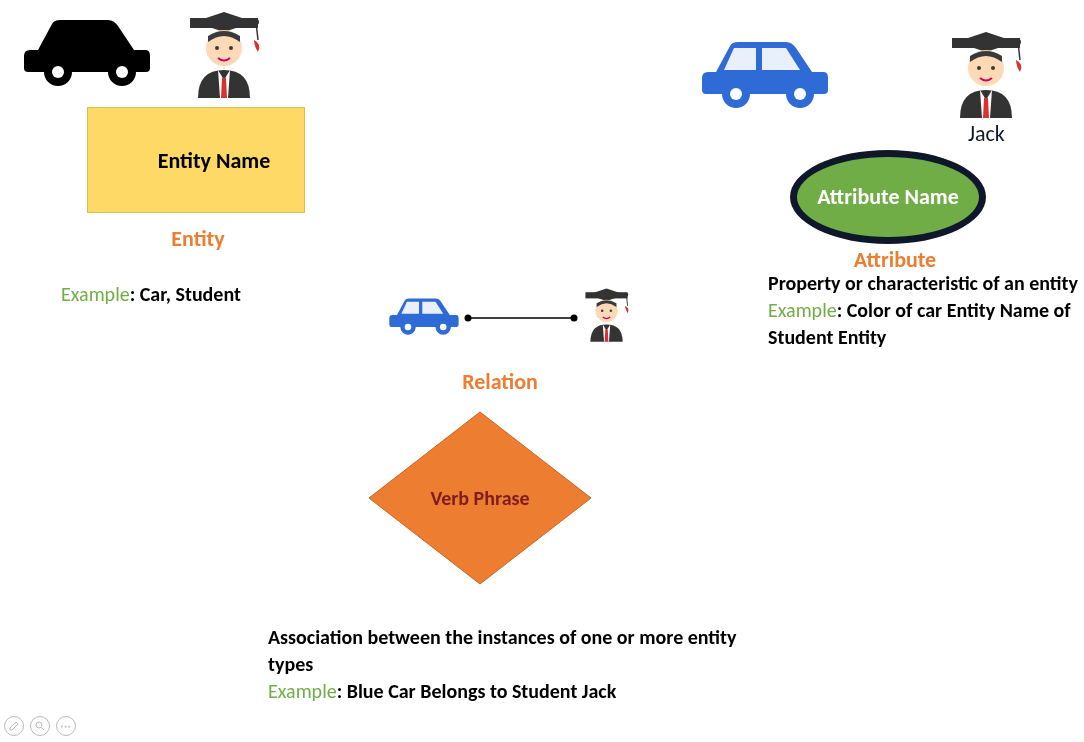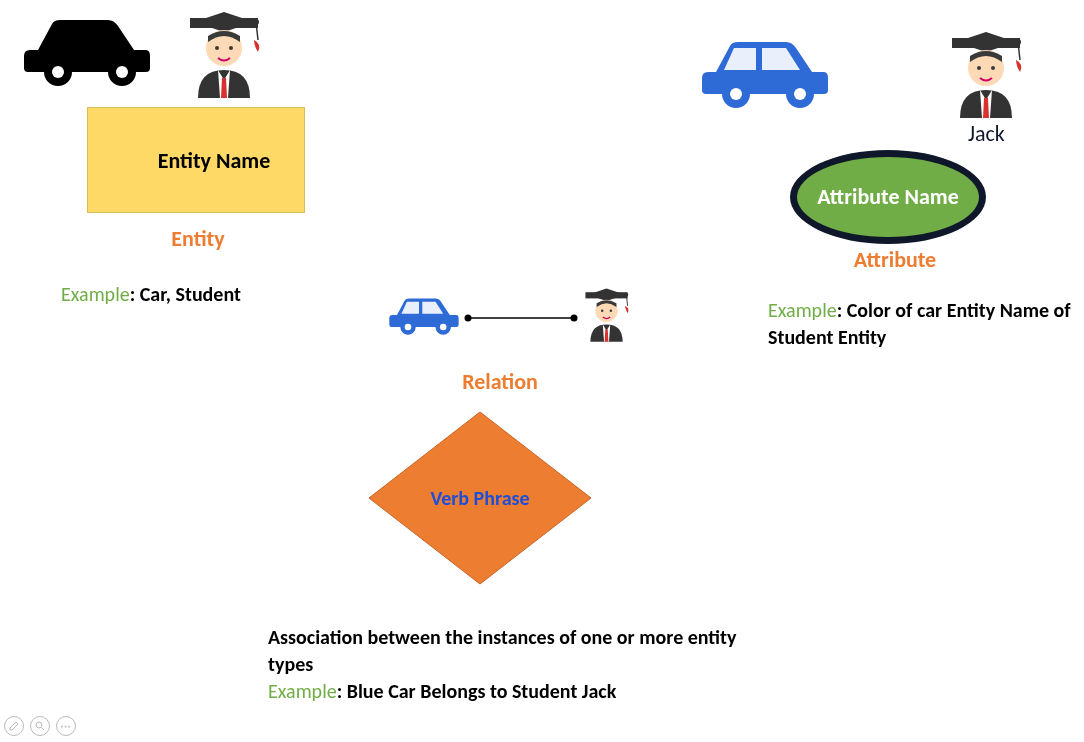"Property or characteristic of an" span { html: none -> <span>Property or characteristic of an entity</span> }
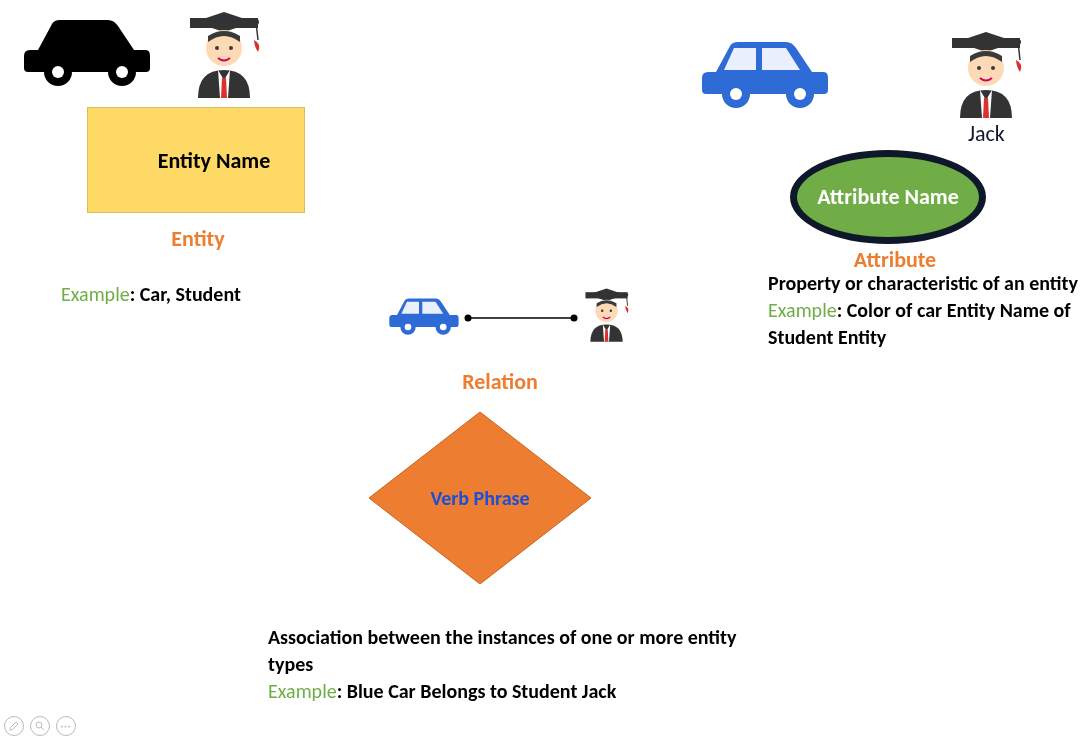"Verb Phrase" .diamond-text { color: #1d4ed8 -> #7f1d1d }
